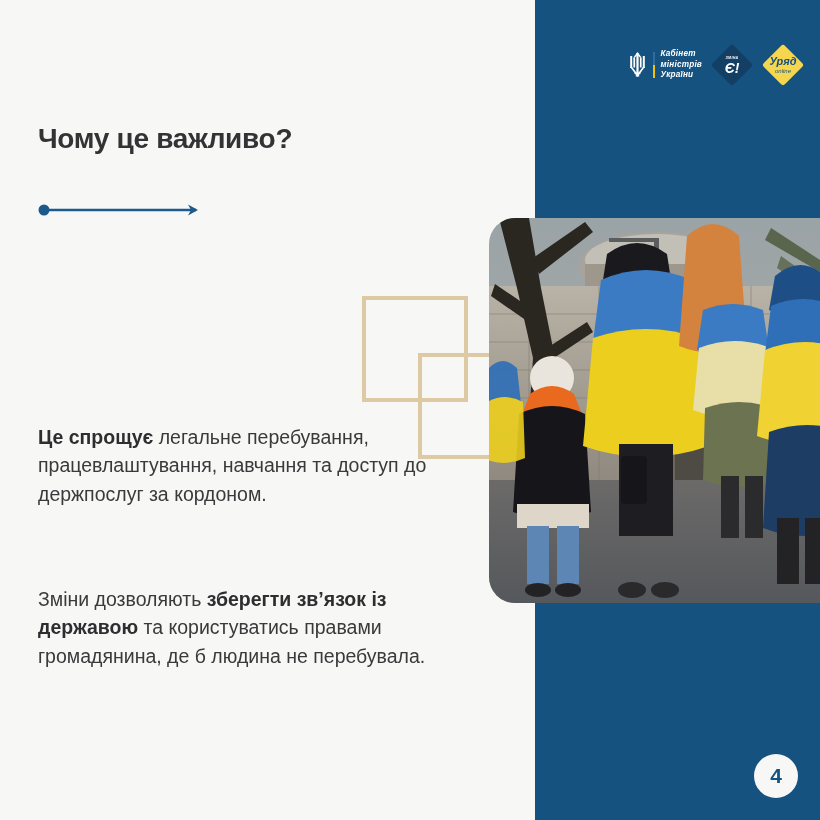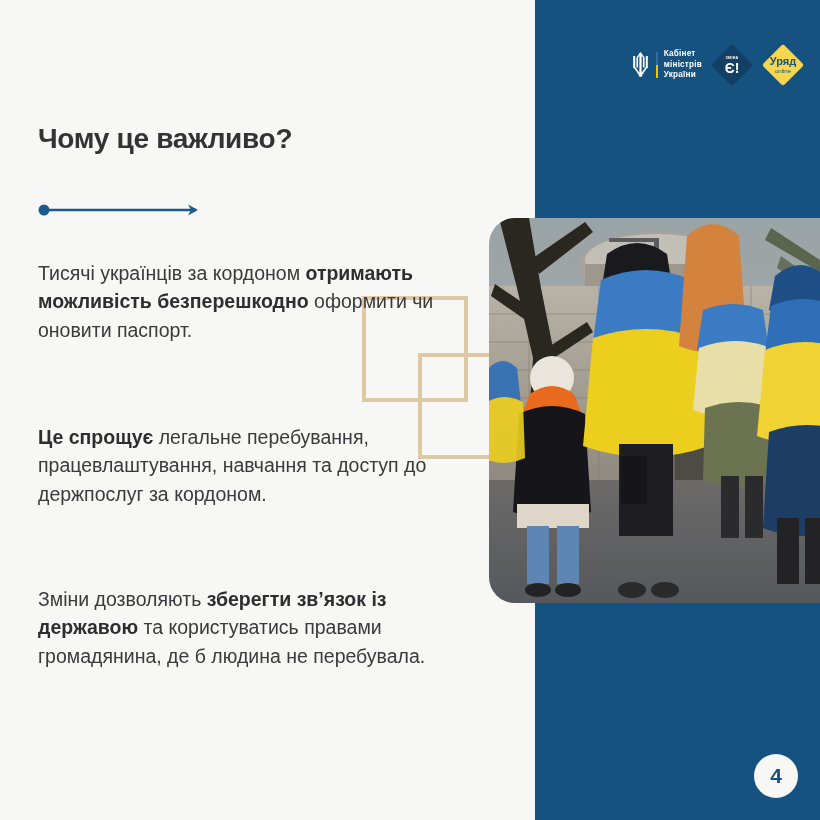"Кабінет" .logo-bar { font-style: none -> italic }
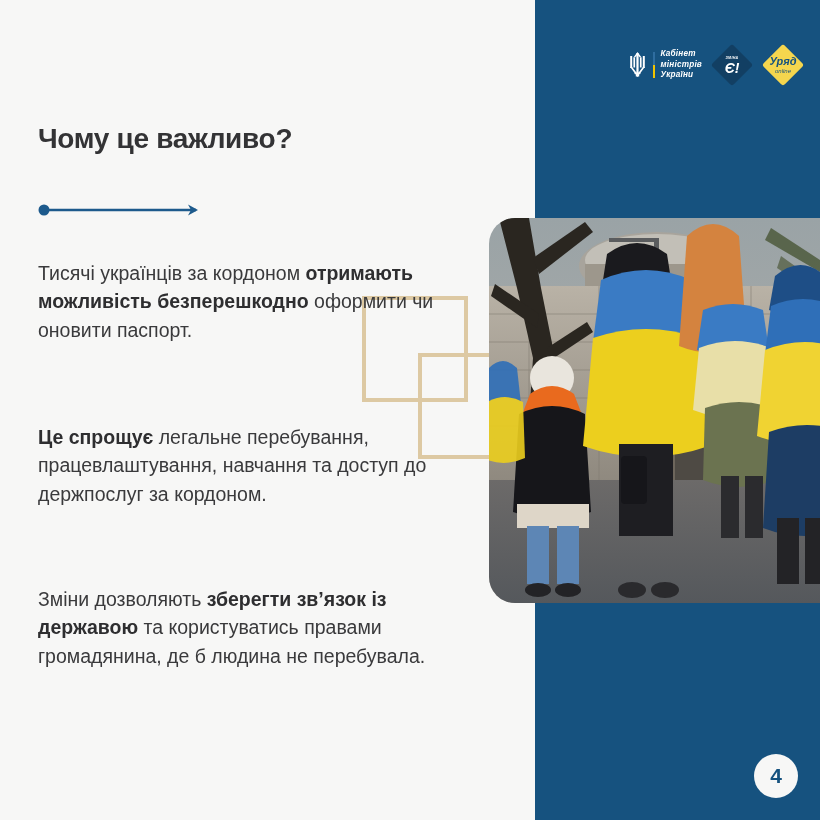"Тисячі українців за кордоном отримають" div.body-text { html: <div><span>Тисячі українців за кордоном </span><b>отримають можливість безперешкодно</b><span> оформити чи оновити паспорт.</span></div> -> none }
